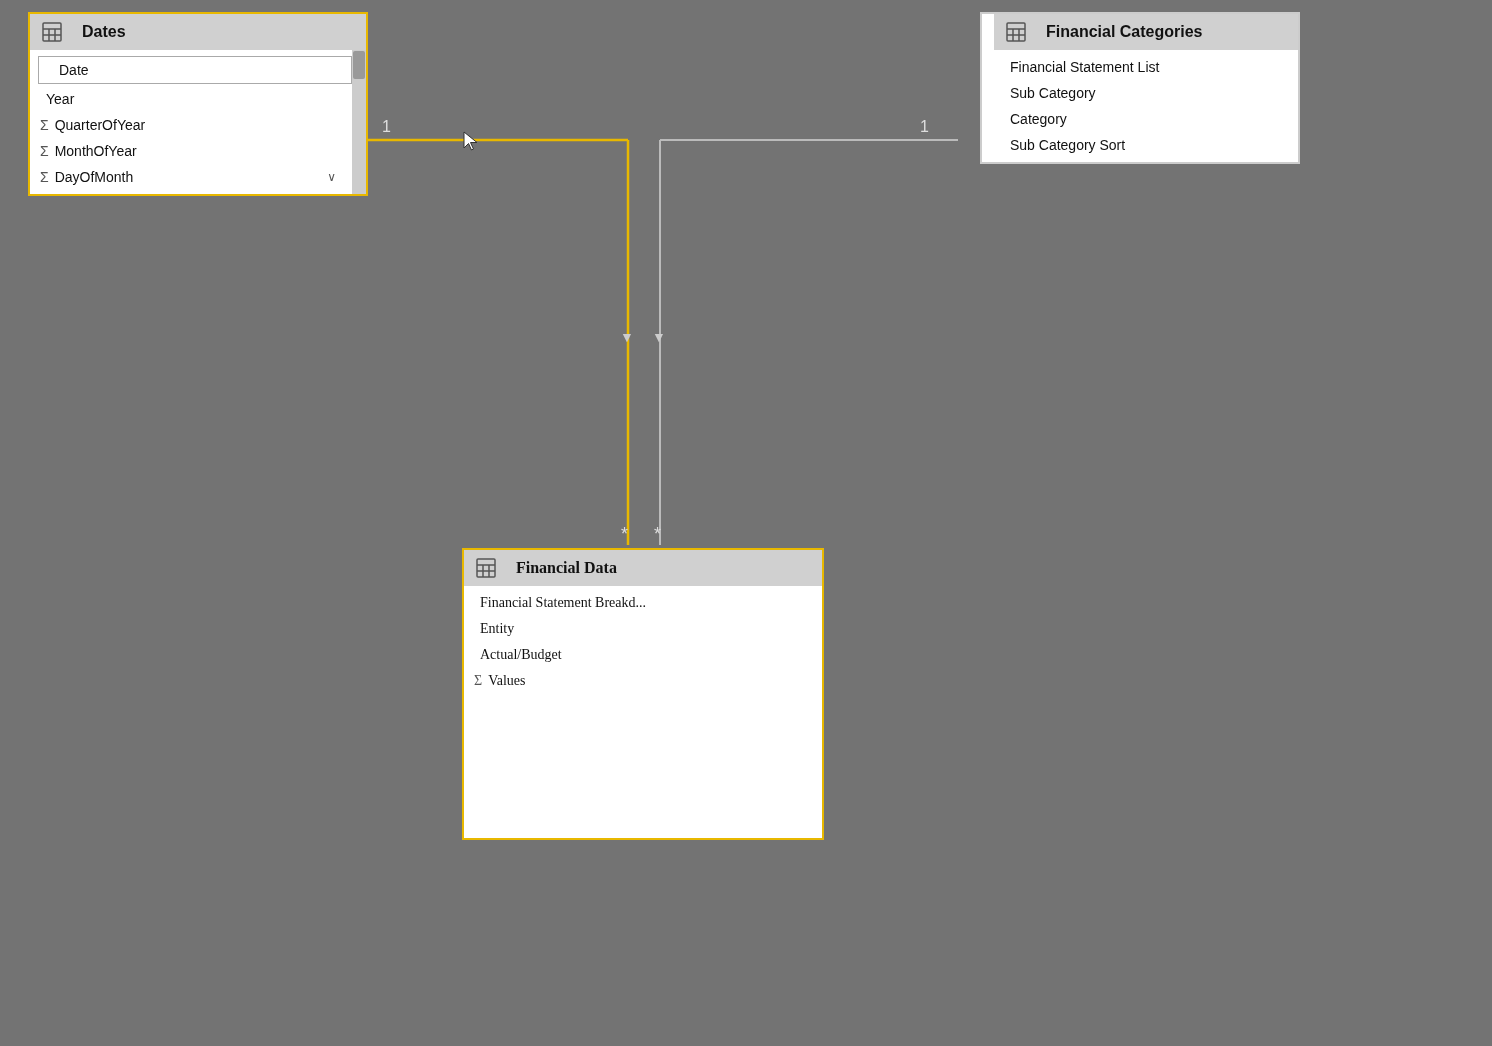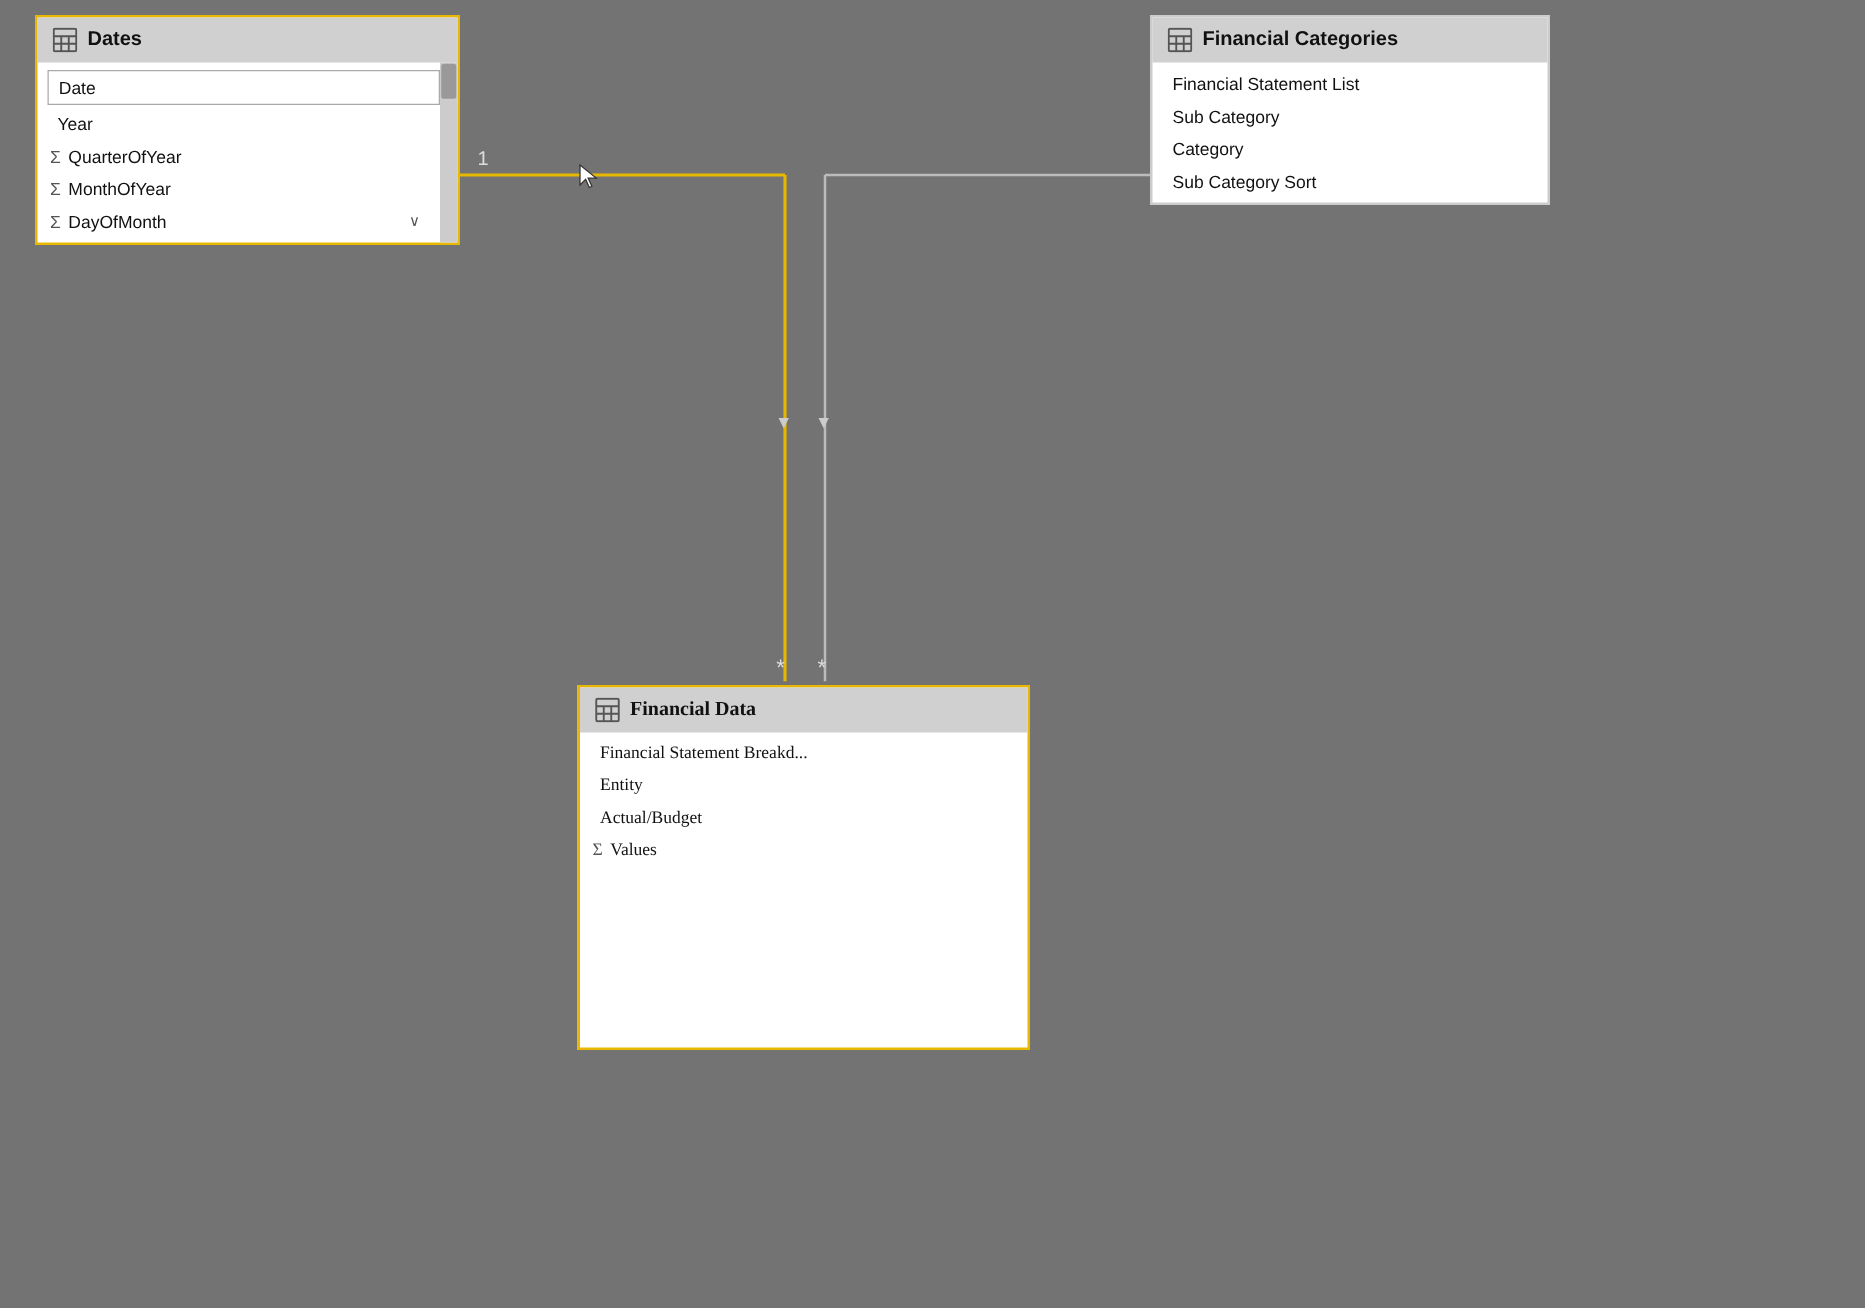"Dates" .table-card-header { gap: 8px -> 20px }
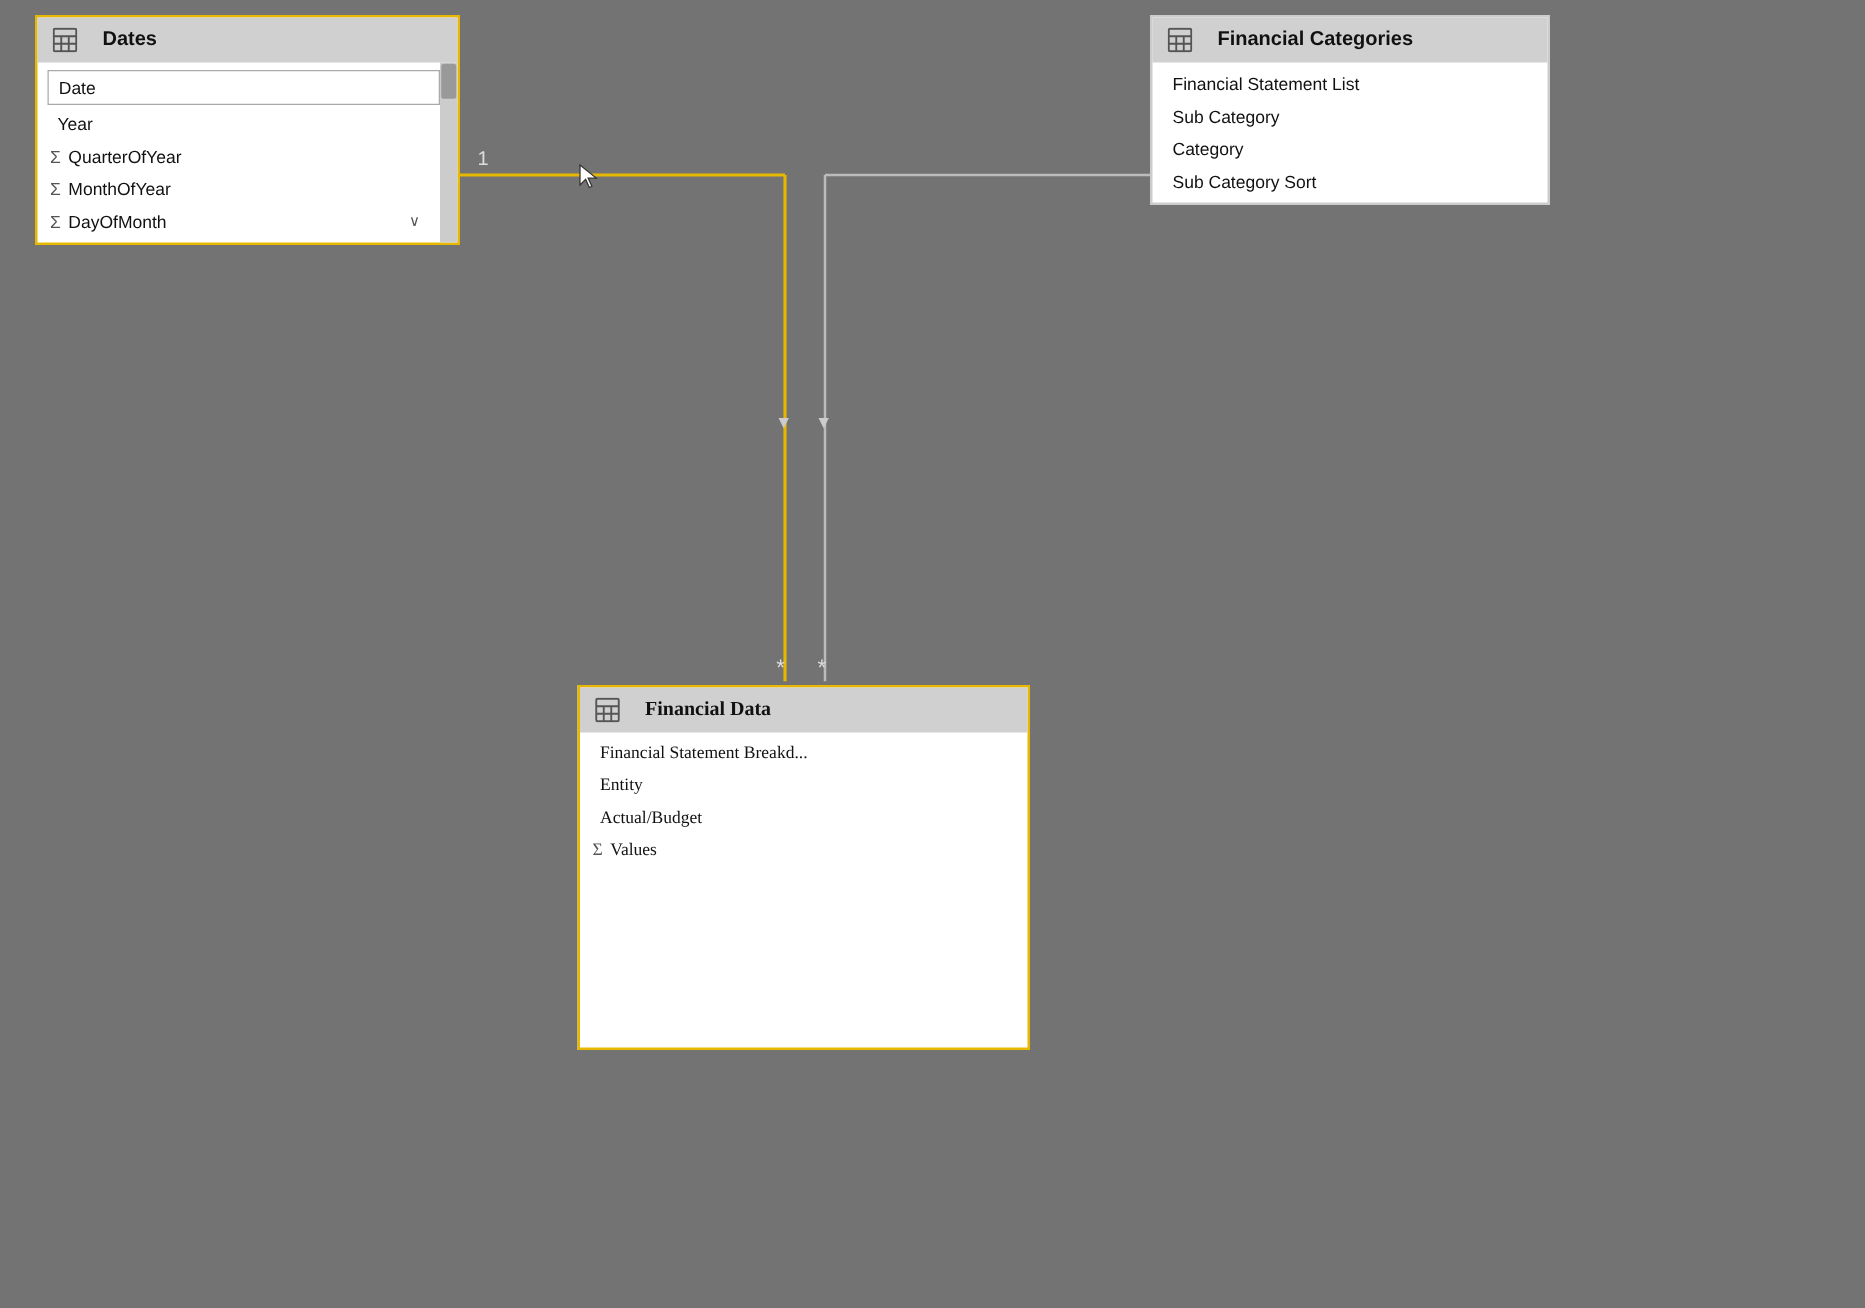"Financial Categories" div.table-card { left: 920px -> 980px; padding-left: none -> 12px }
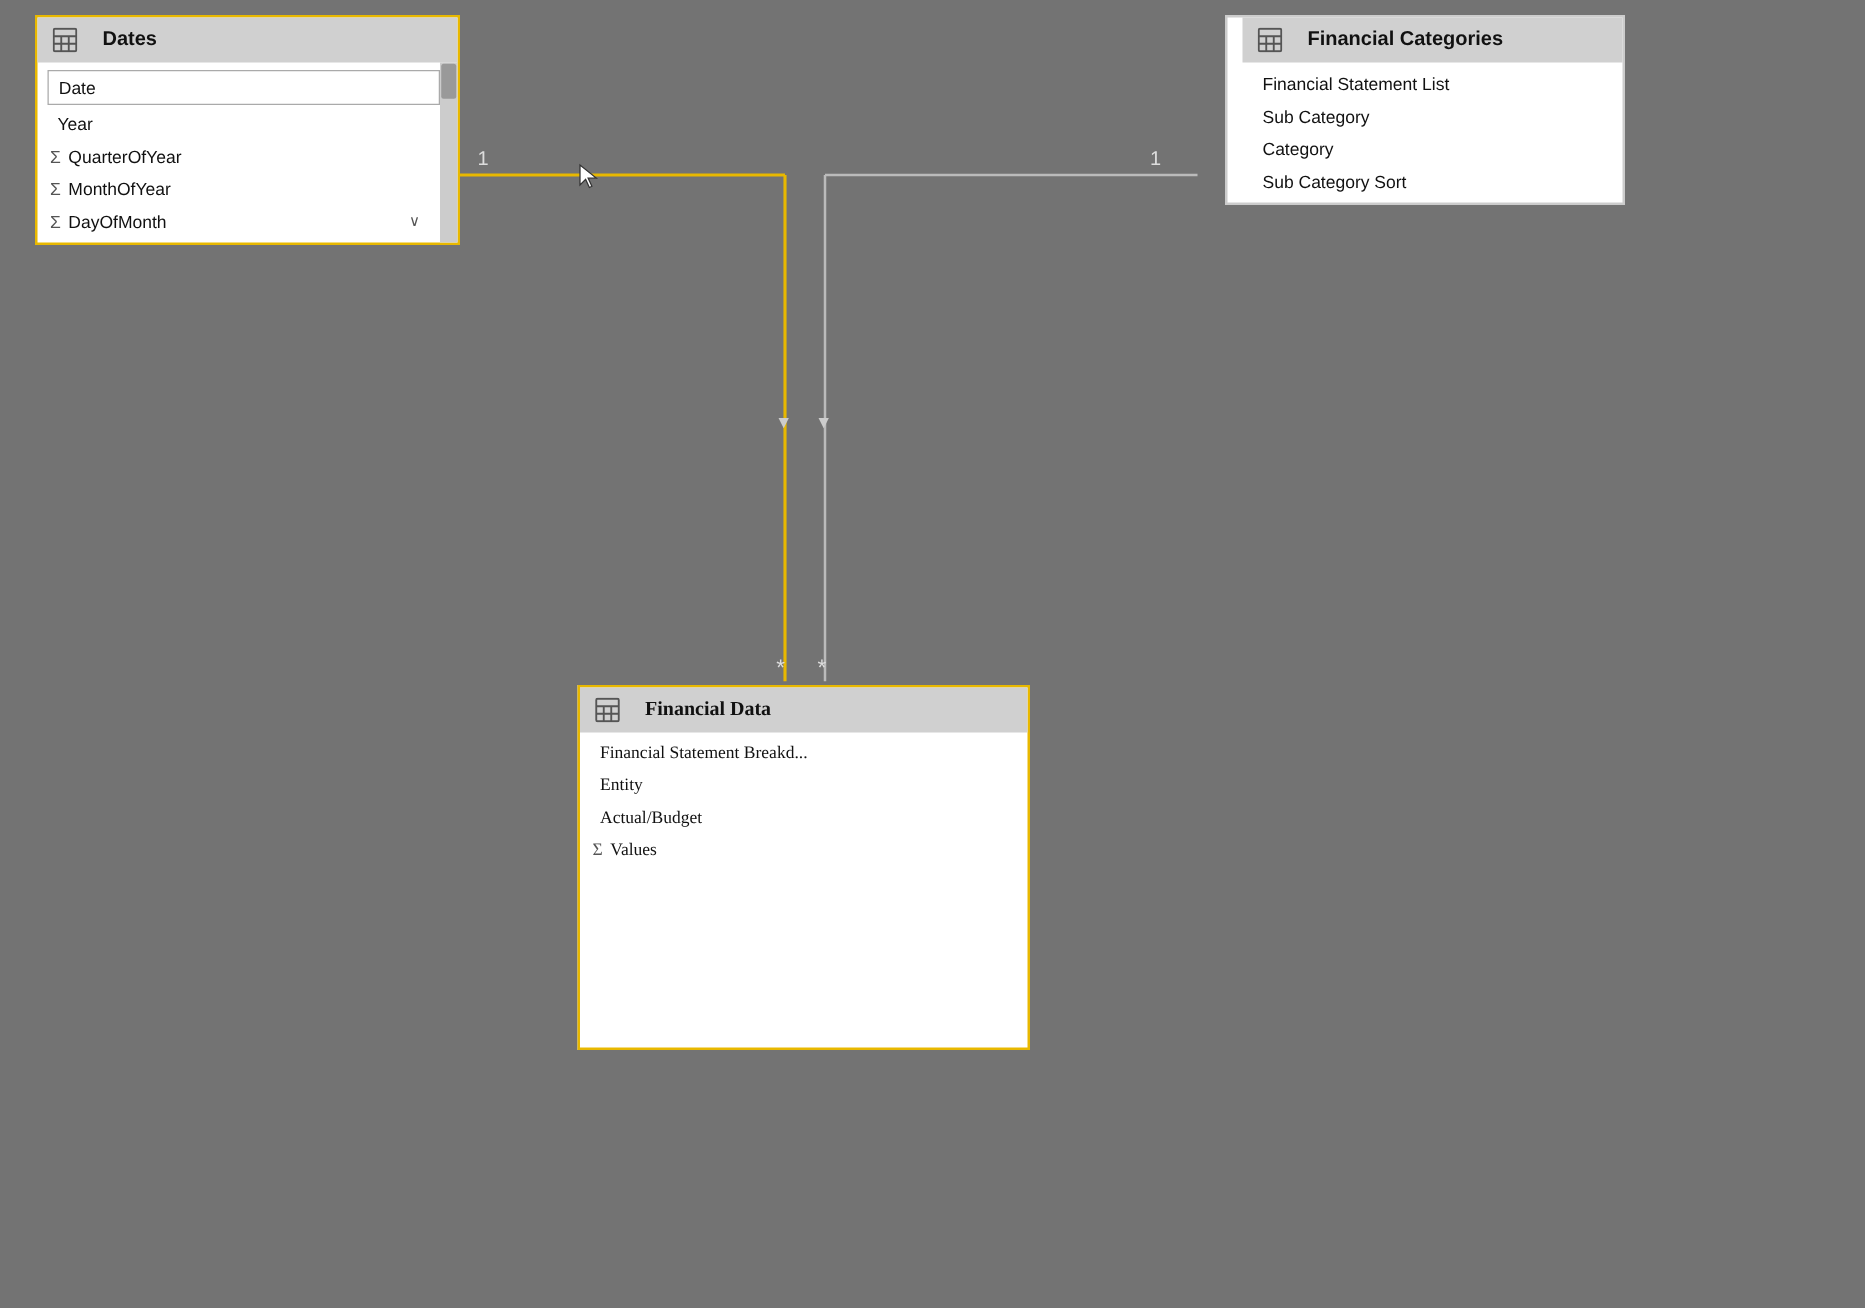"Date" .field-row.highlighted { padding: 5px 8px -> 5px 20px }
